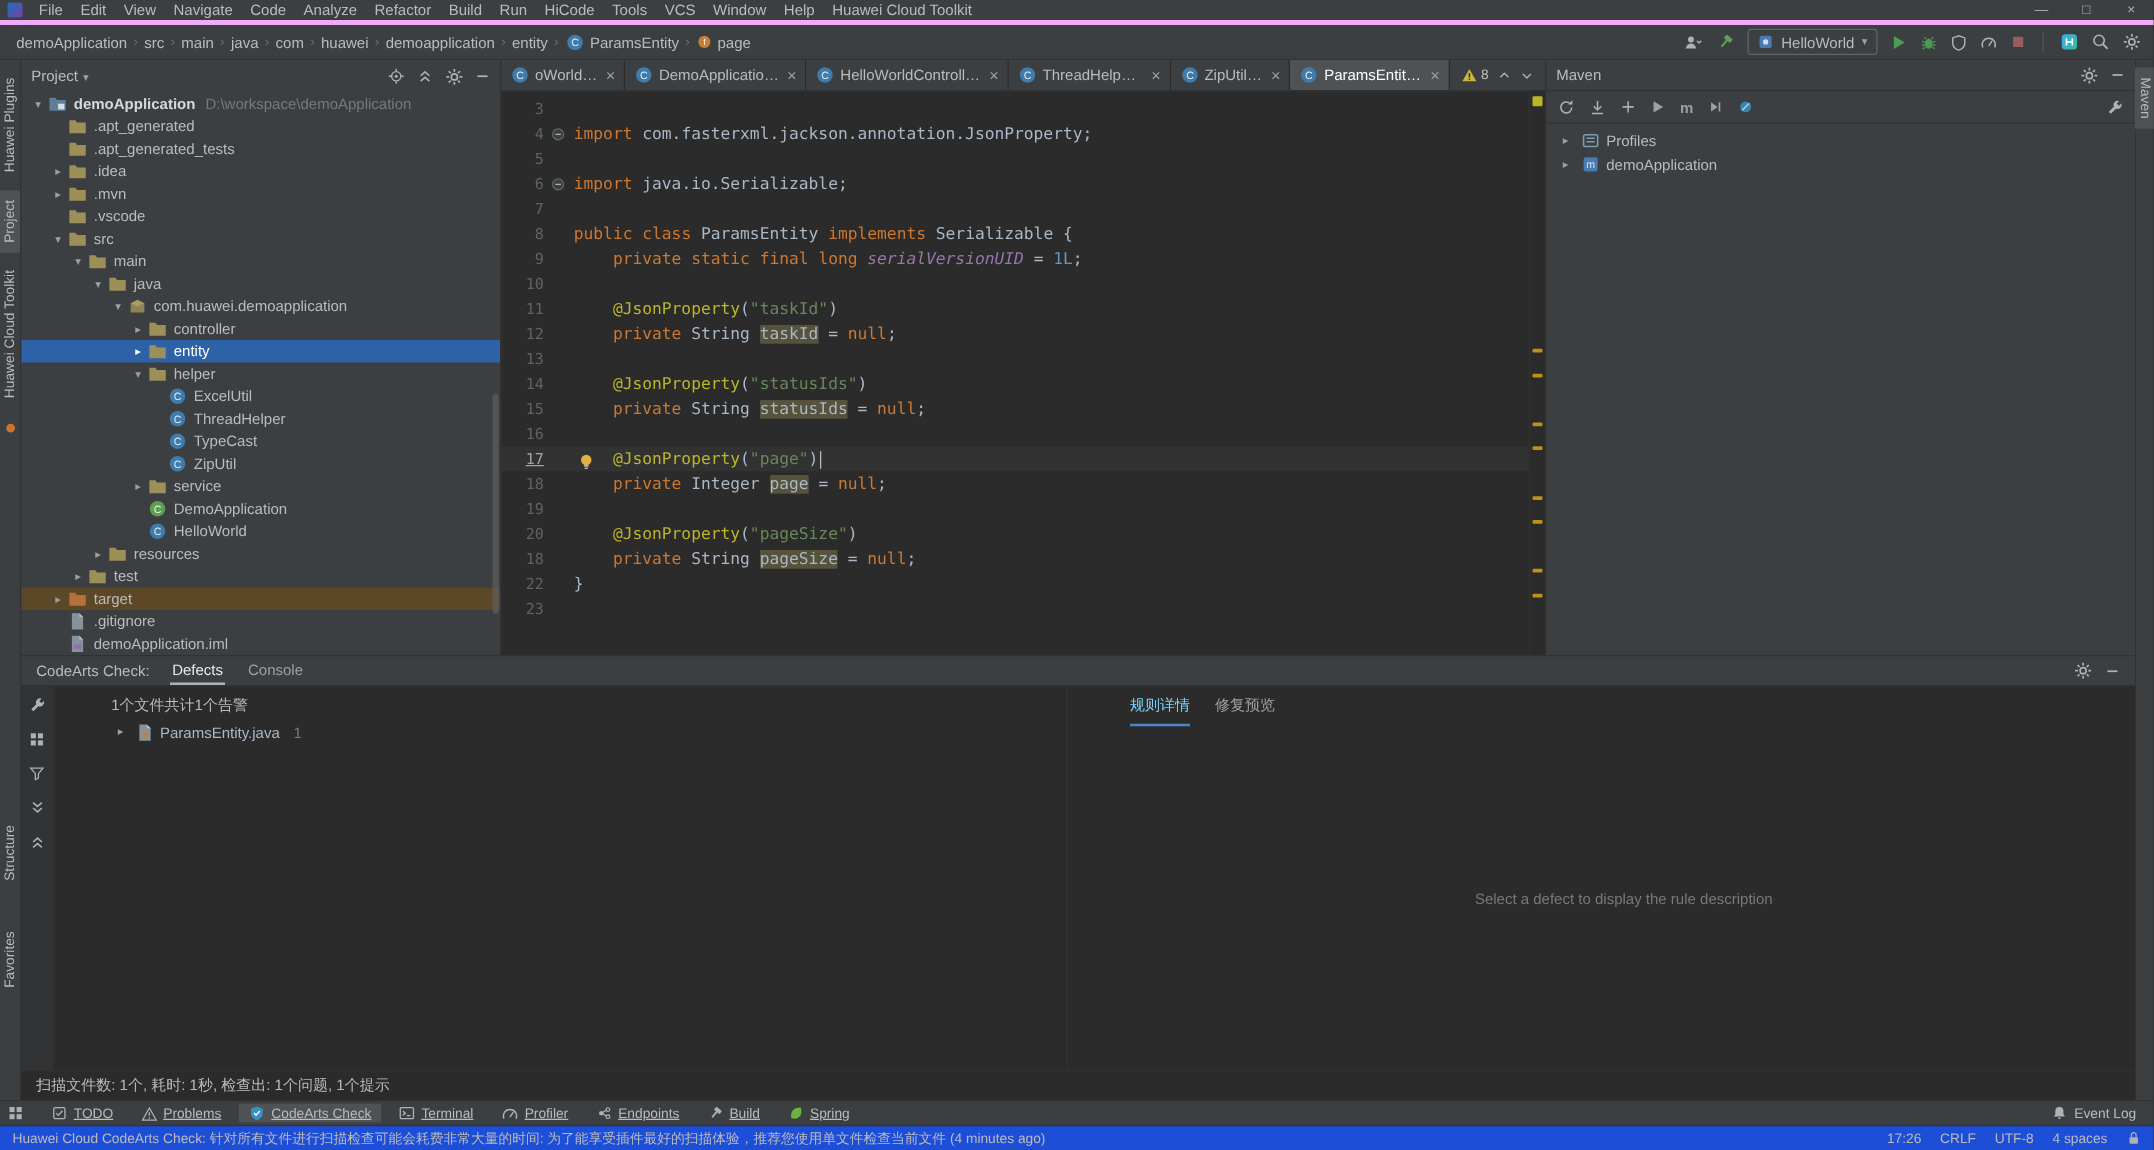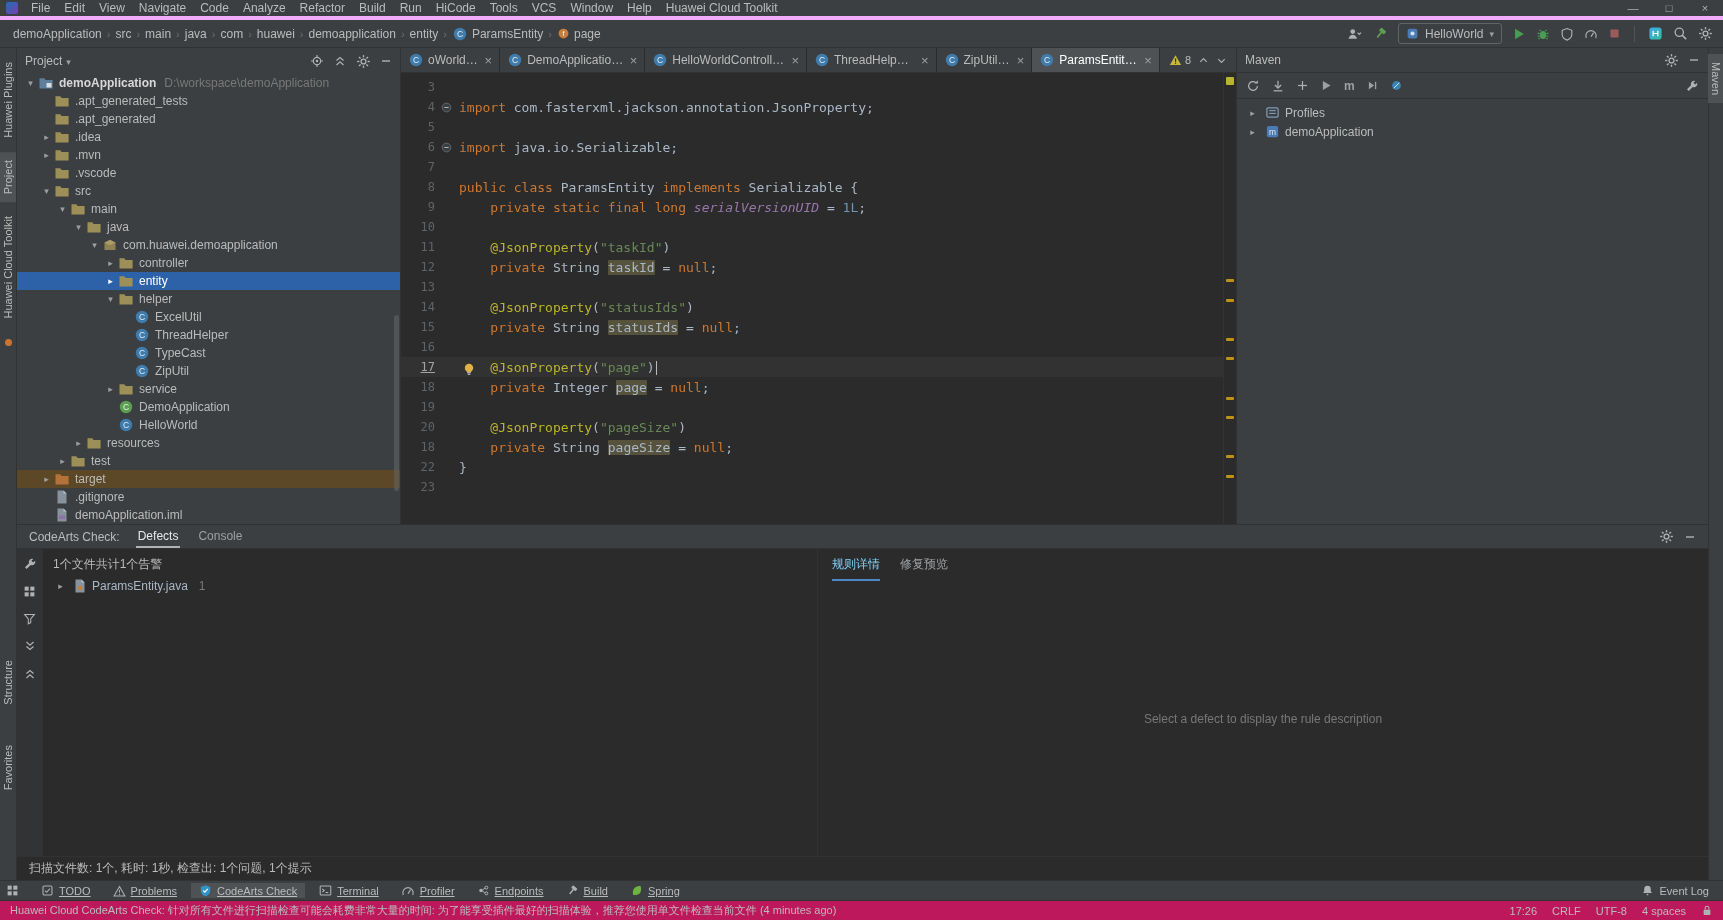".apt_generated_tests" div.tree-row { order: before ".apt_generated" -> after ".apt_generated" }
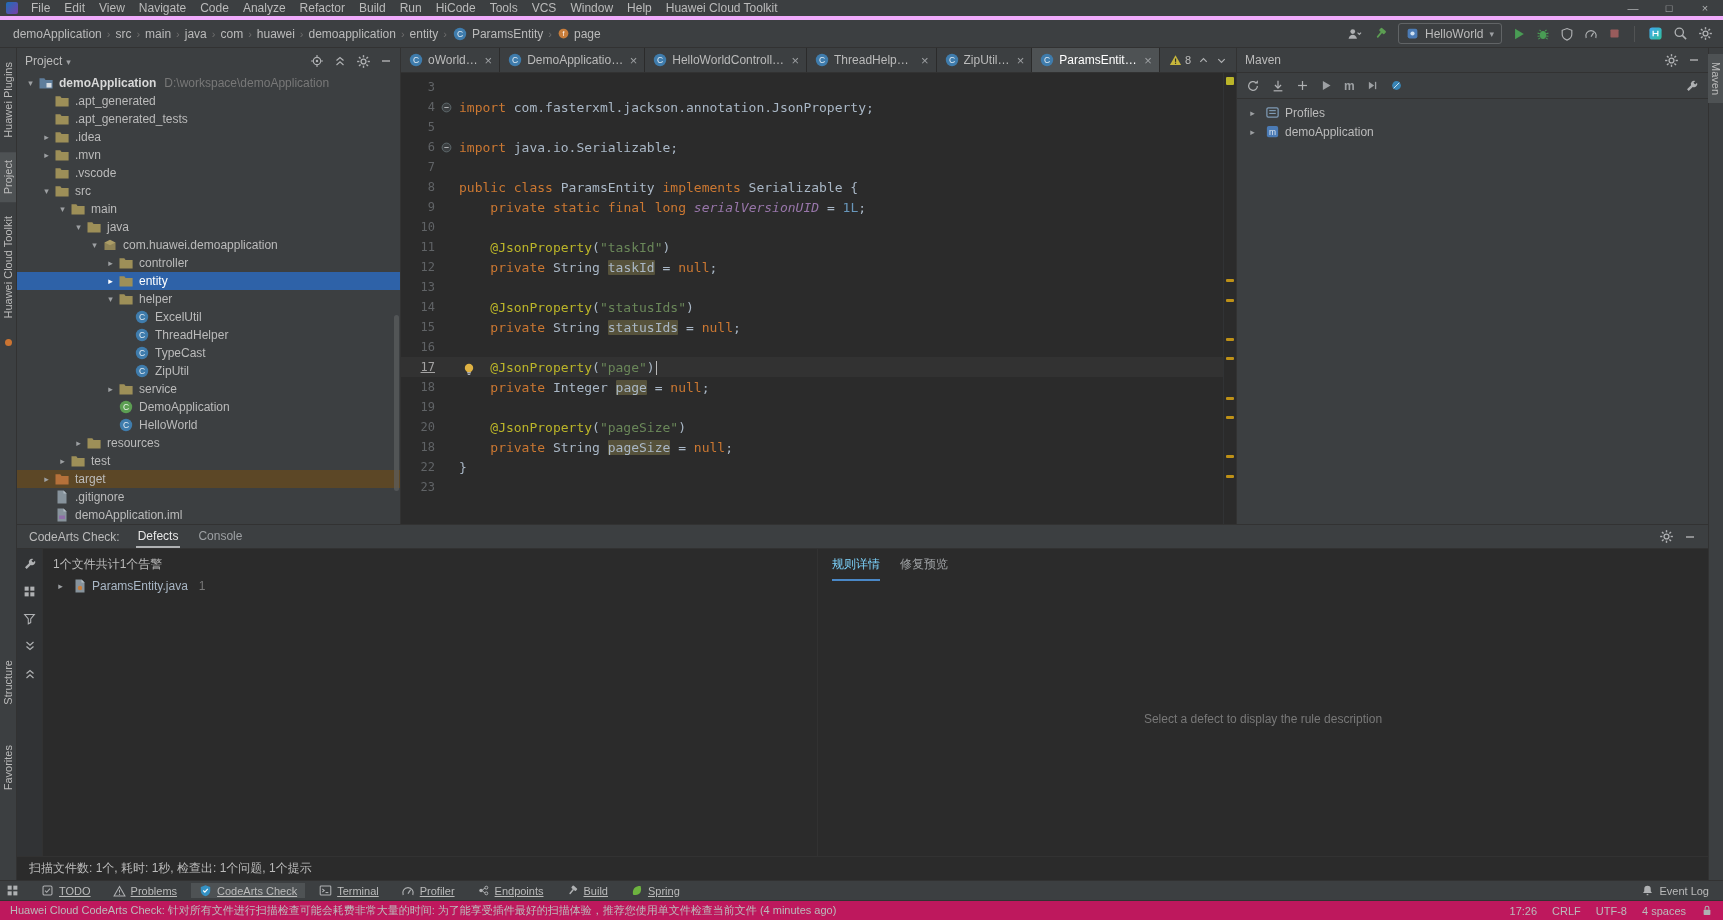"1个文件共计1个告警" .bp-content { gap: none -> 36px }
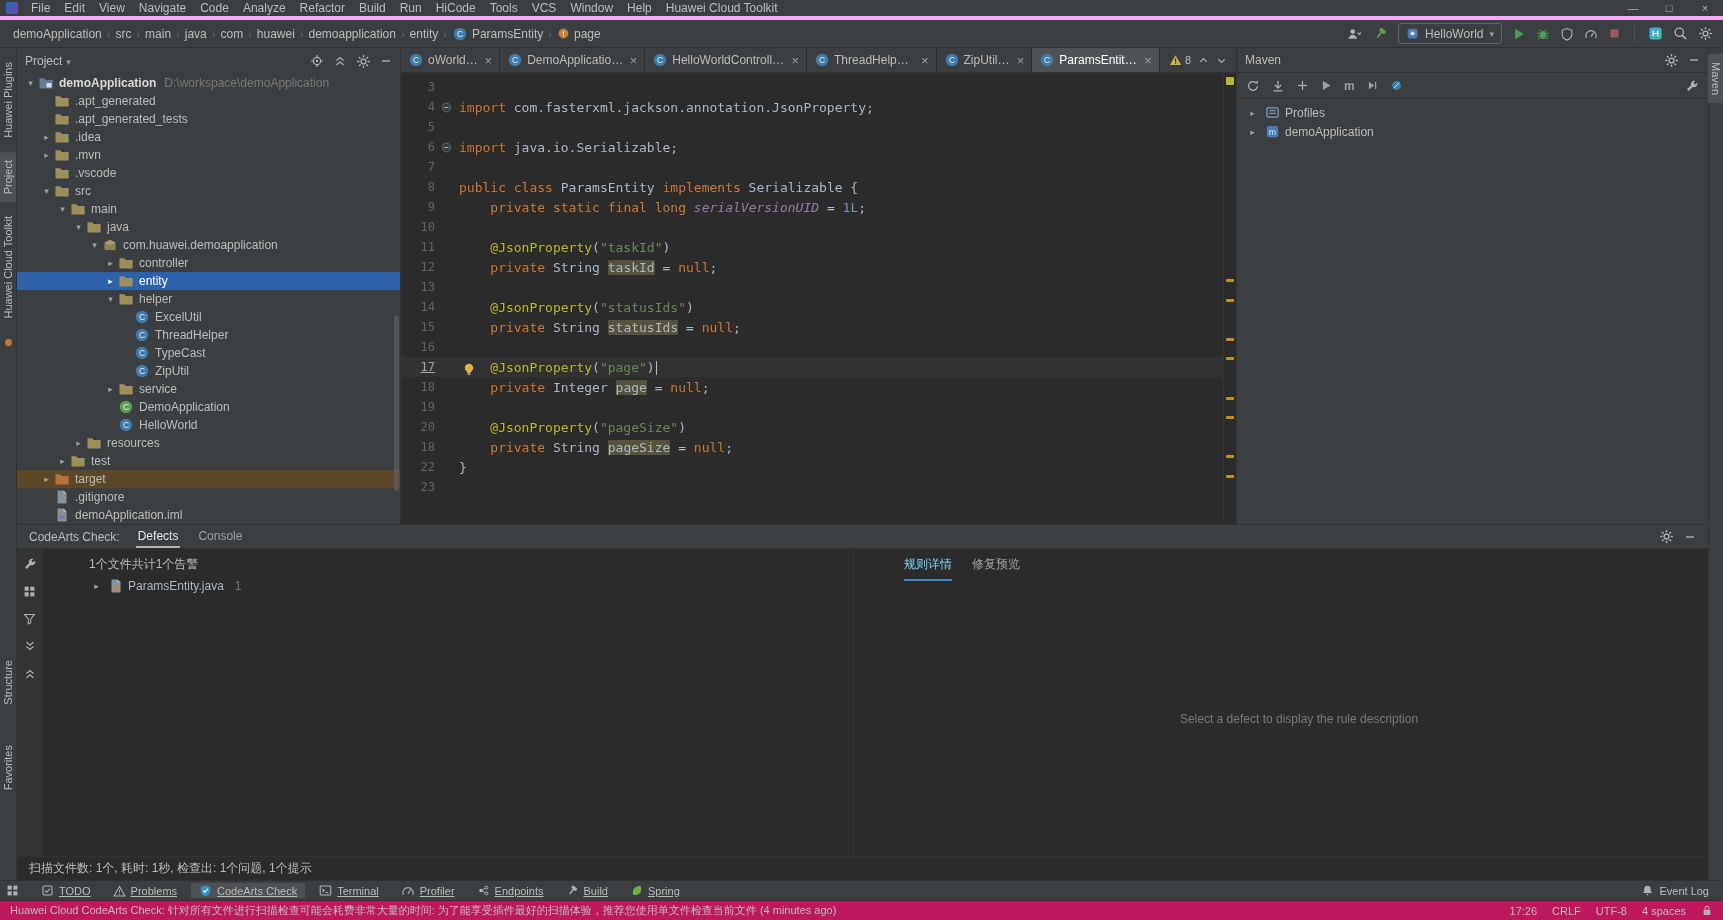"Huawei Cloud CodeArts Check:" .statusbar { background: #be185d -> #1d4ed8 }
